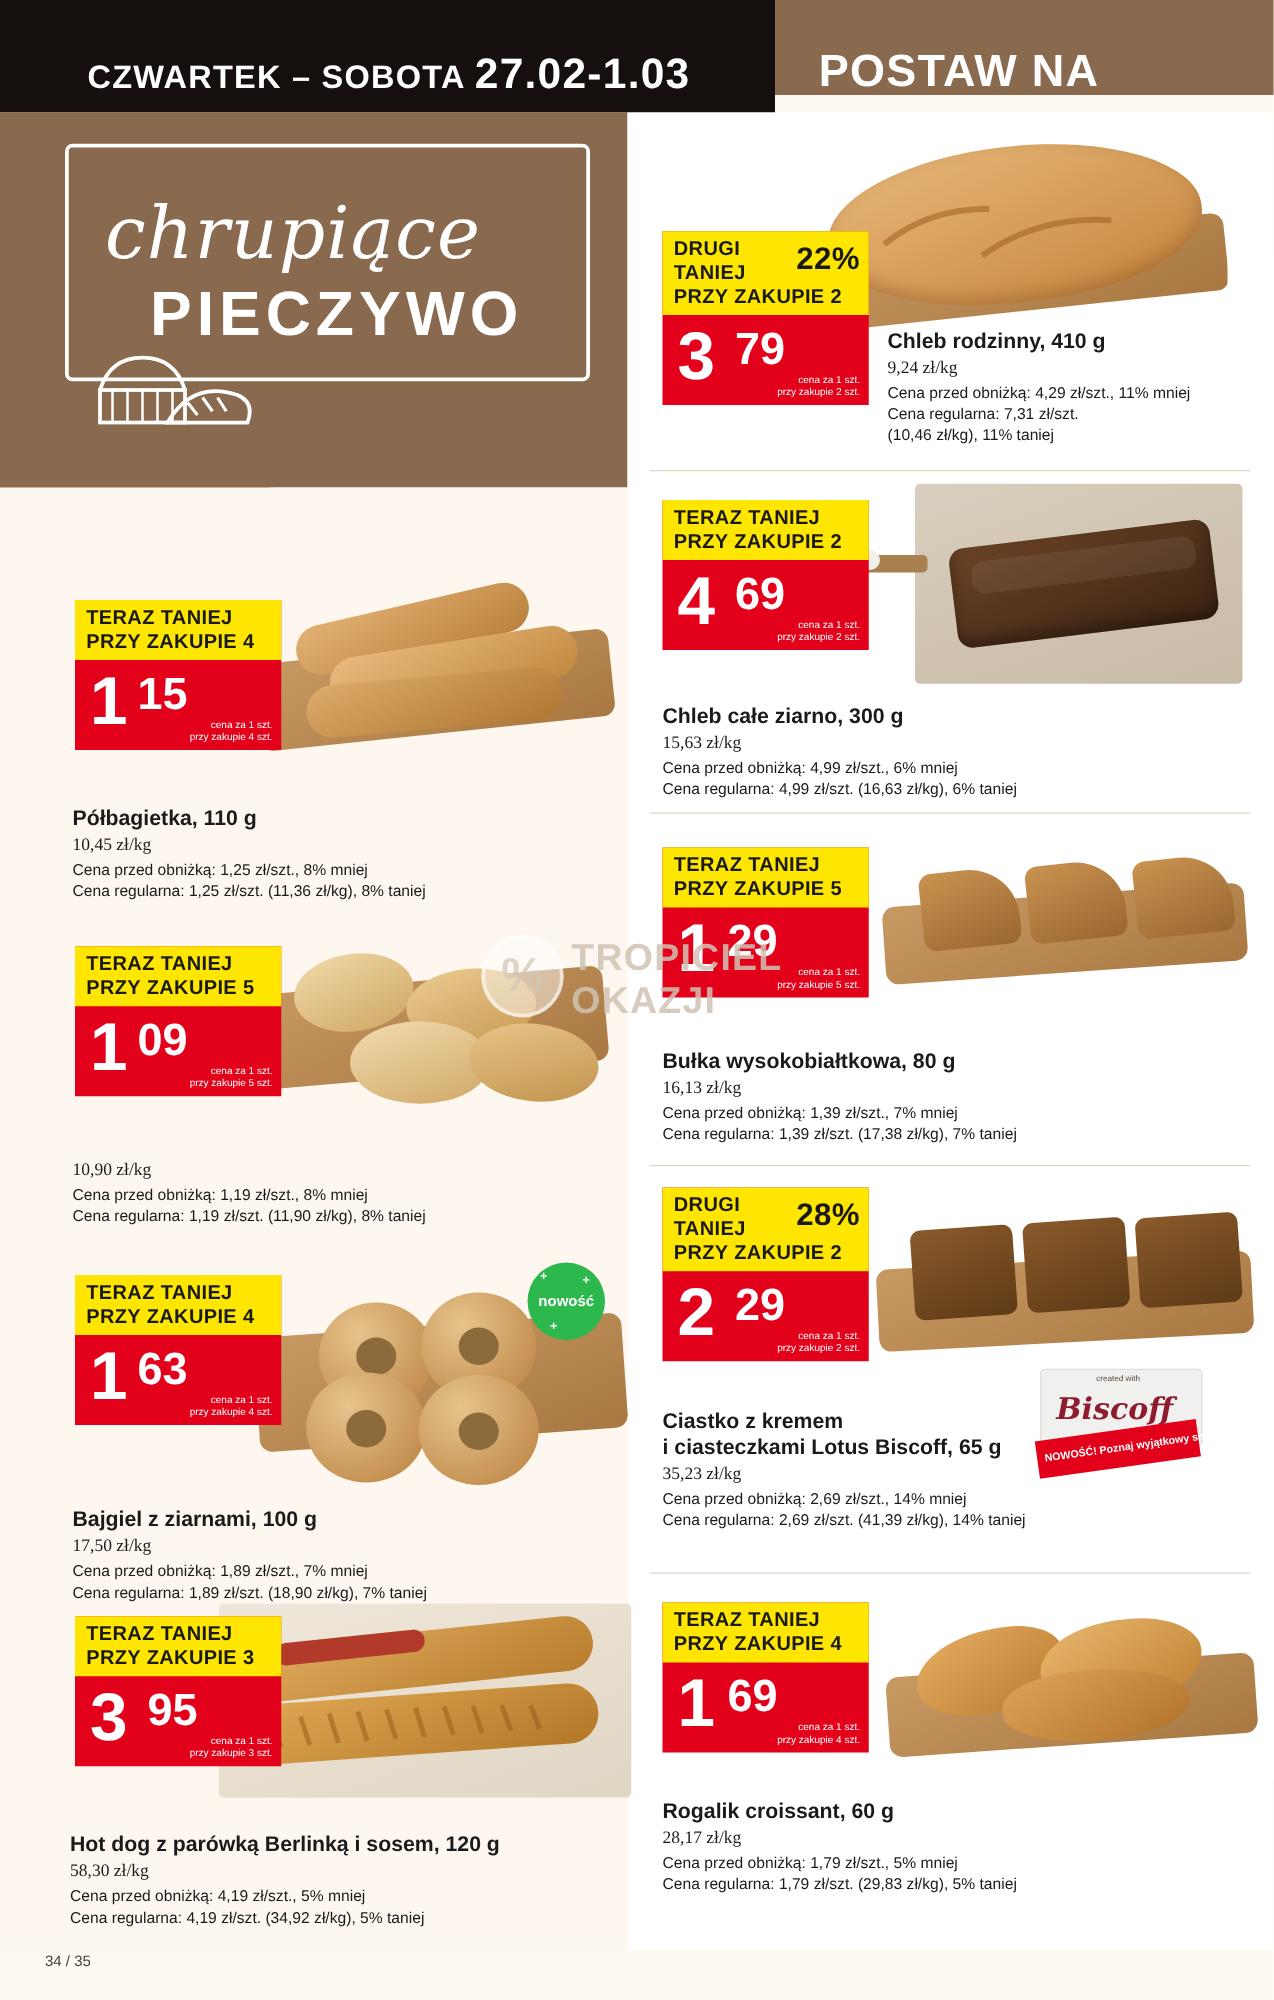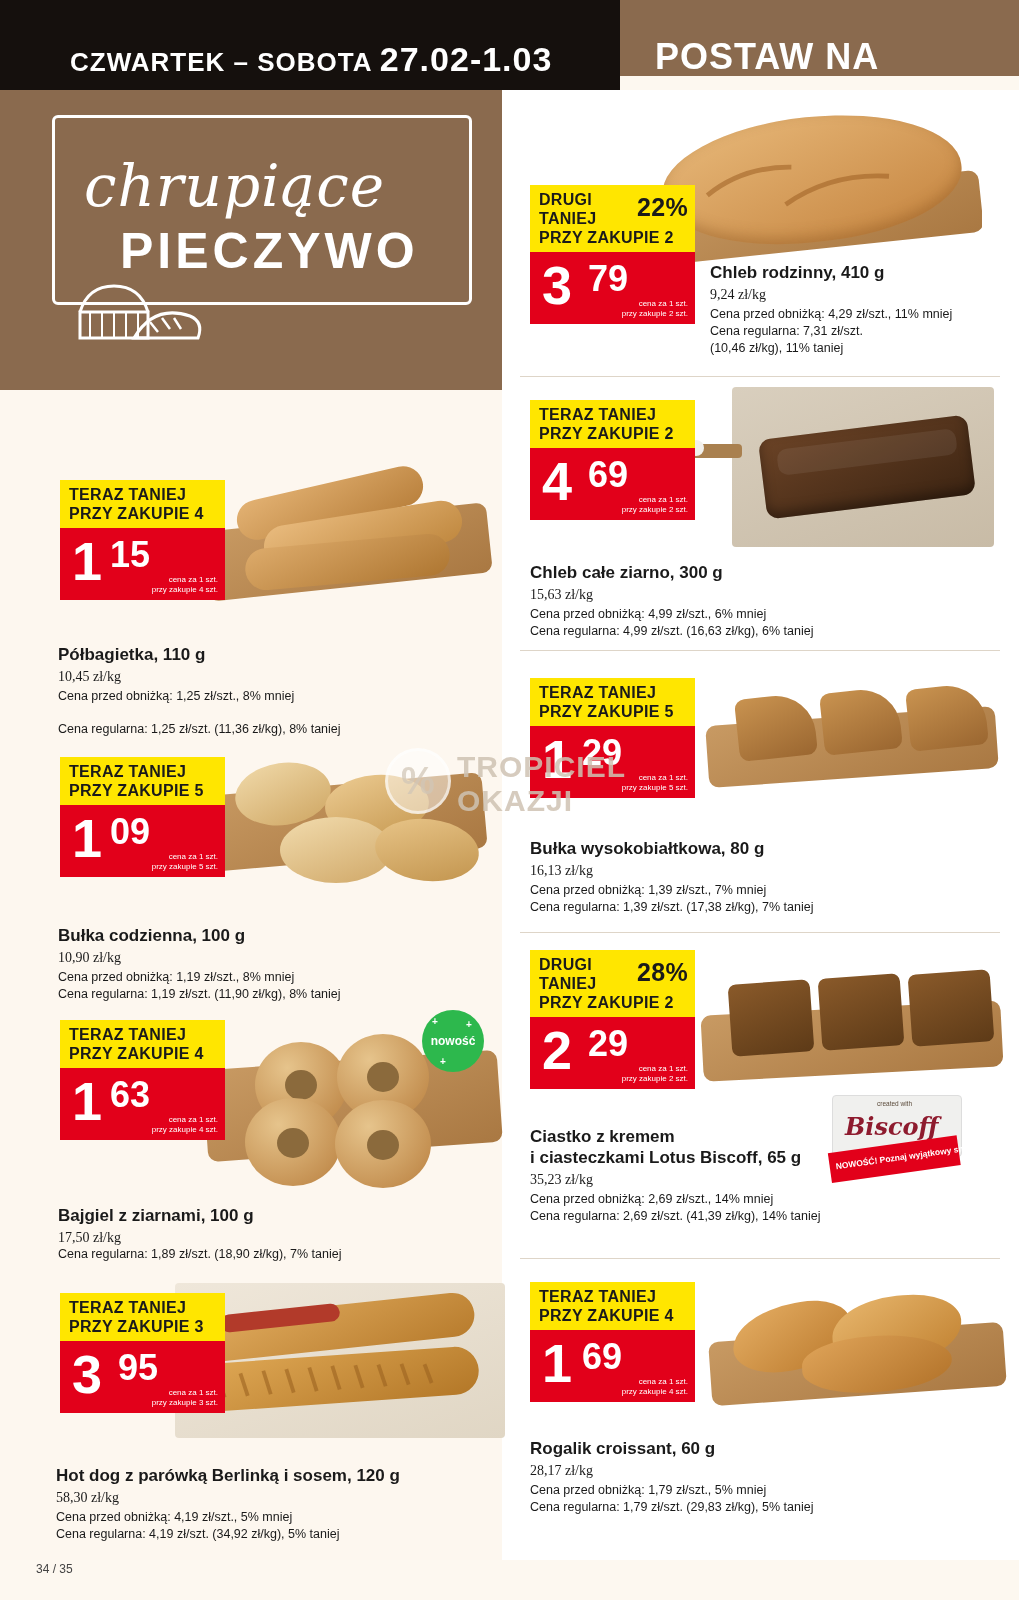"Cena regularna: 1,25 zł/szt. (11,36" div.pdesc { margin-top: 16px -> 0 }
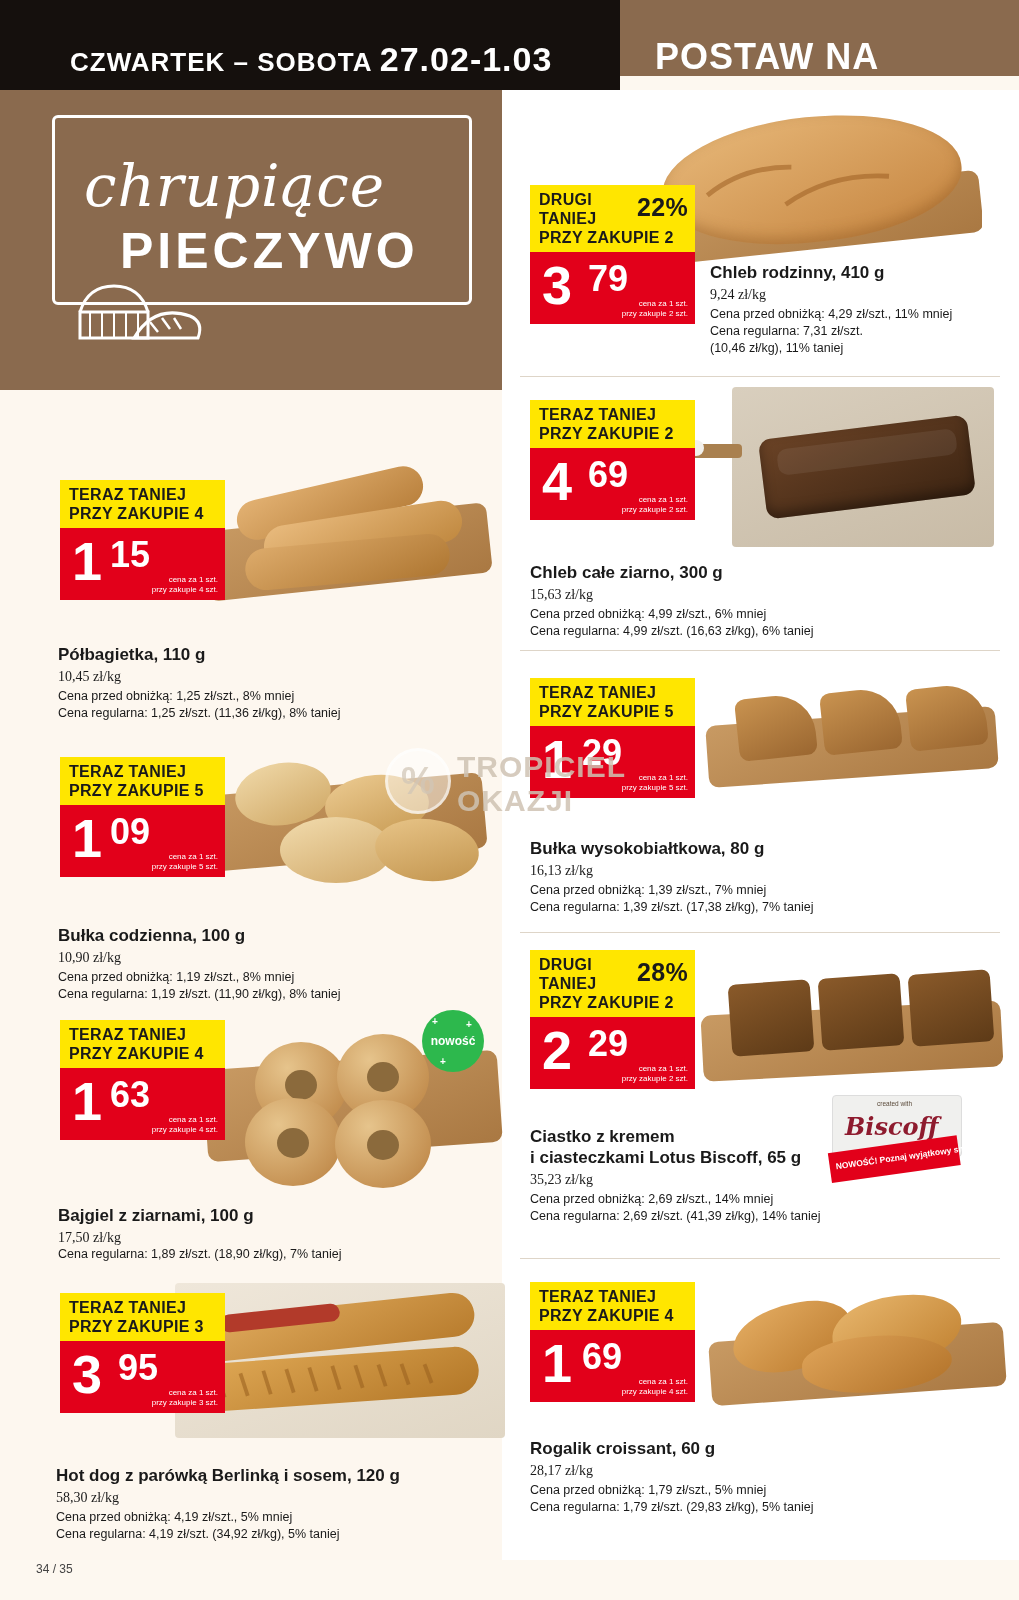"Bułka codzienna, 100 g" div.pname { html: <div>Bułka codzienna, 100 g</div> -> none }
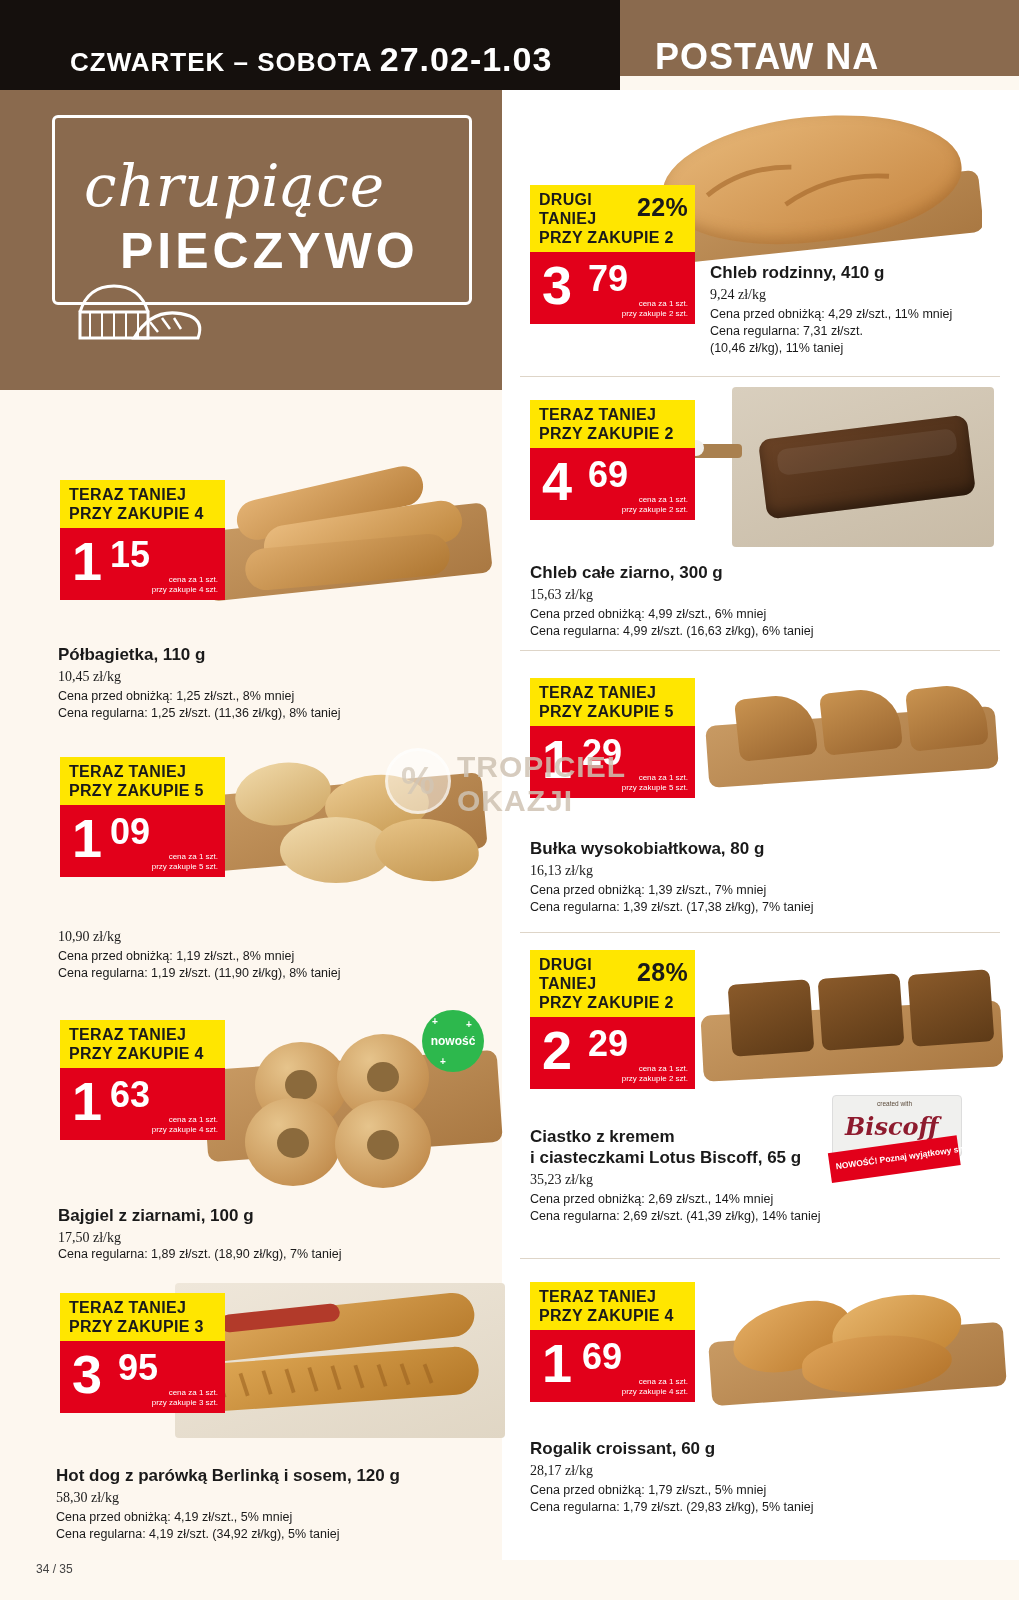"Cena przed obniżką: 1,89 zł/szt.," div.pdesc { html: none -> <div>Cena przed obniżką: 1,89 zł/szt., 7% mniej</div> }
